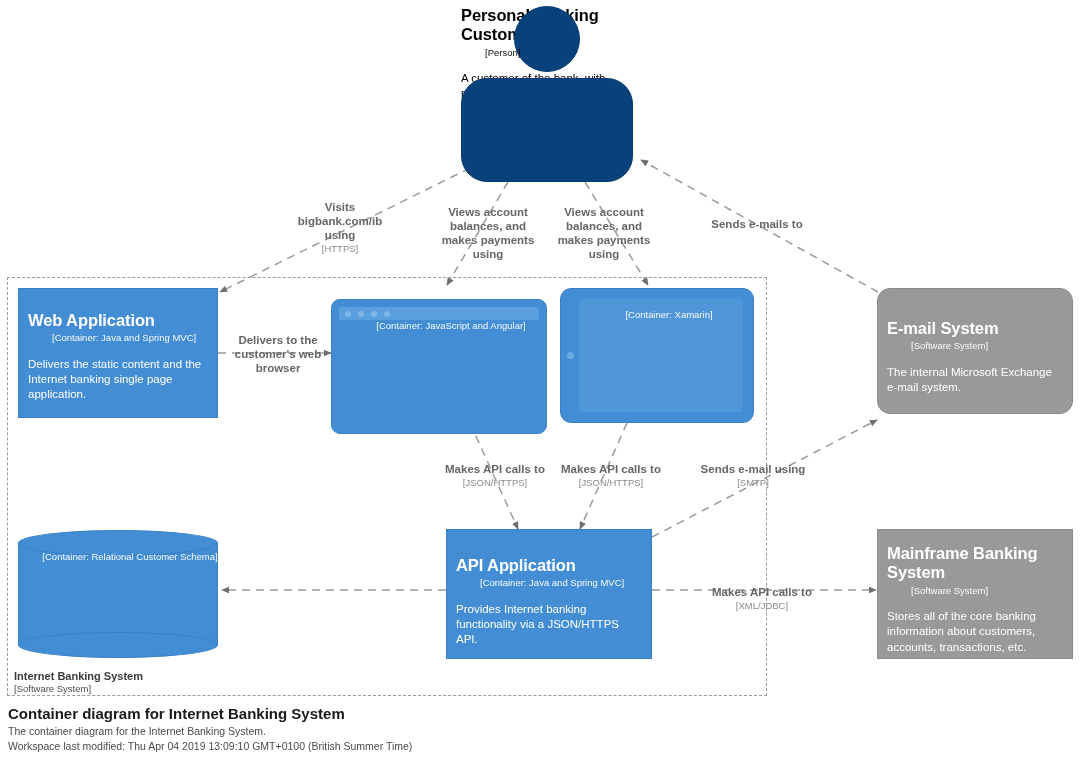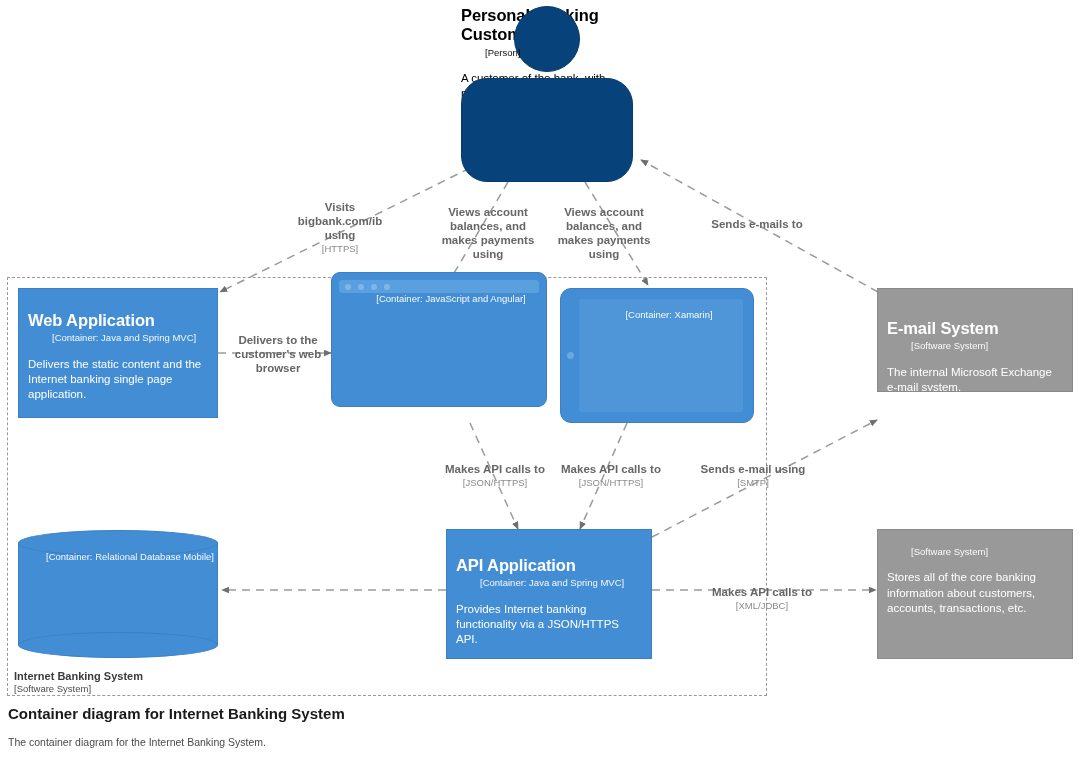"[Container: JavaScript and Angular]" div { top: 272px -> 299px }
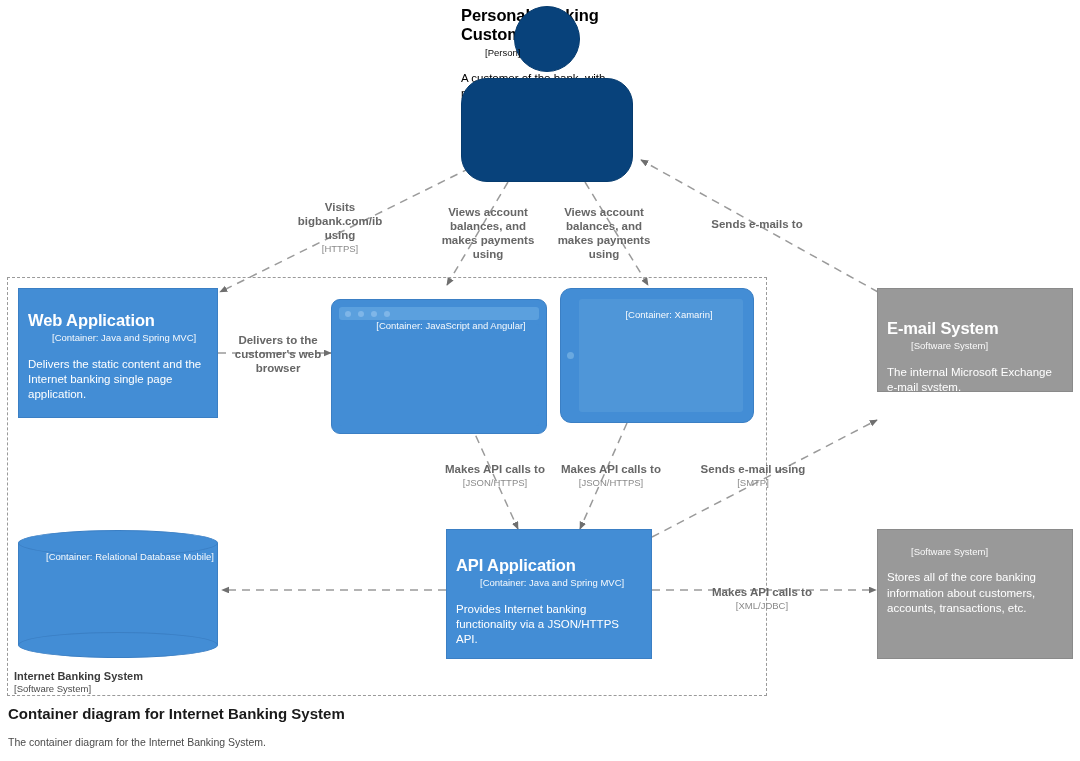"E-mail System" div.node { border-radius: none -> 13px; height: 104px -> 126px }
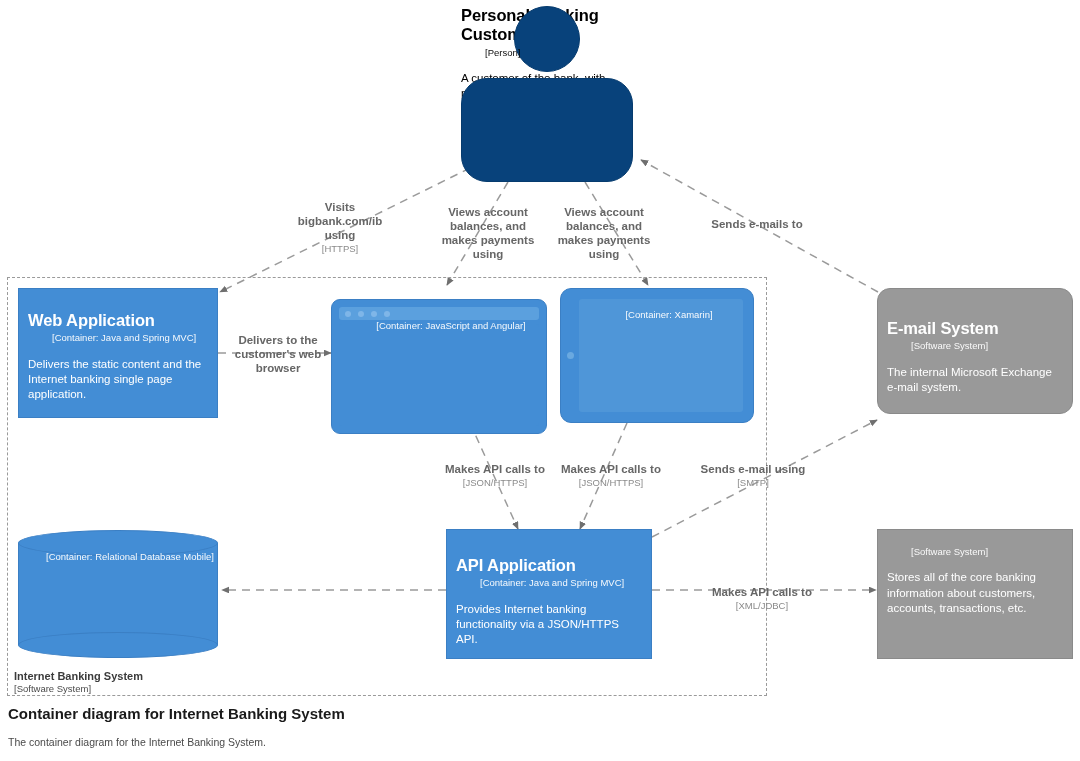"[Container: Relational Database Mobile]" div.n-type { text: Database Mobile -> Customer Schema }
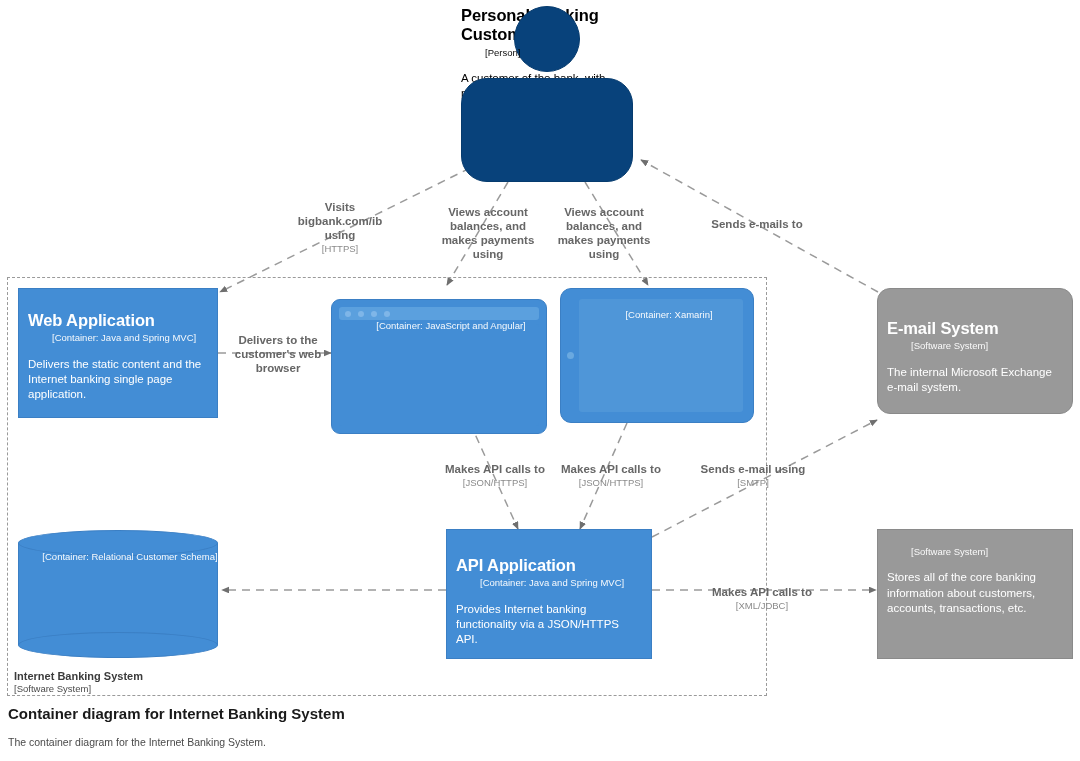"Mainframe Banking System" div.n-name { html: none -> <div>Mainframe Banking System</div> }
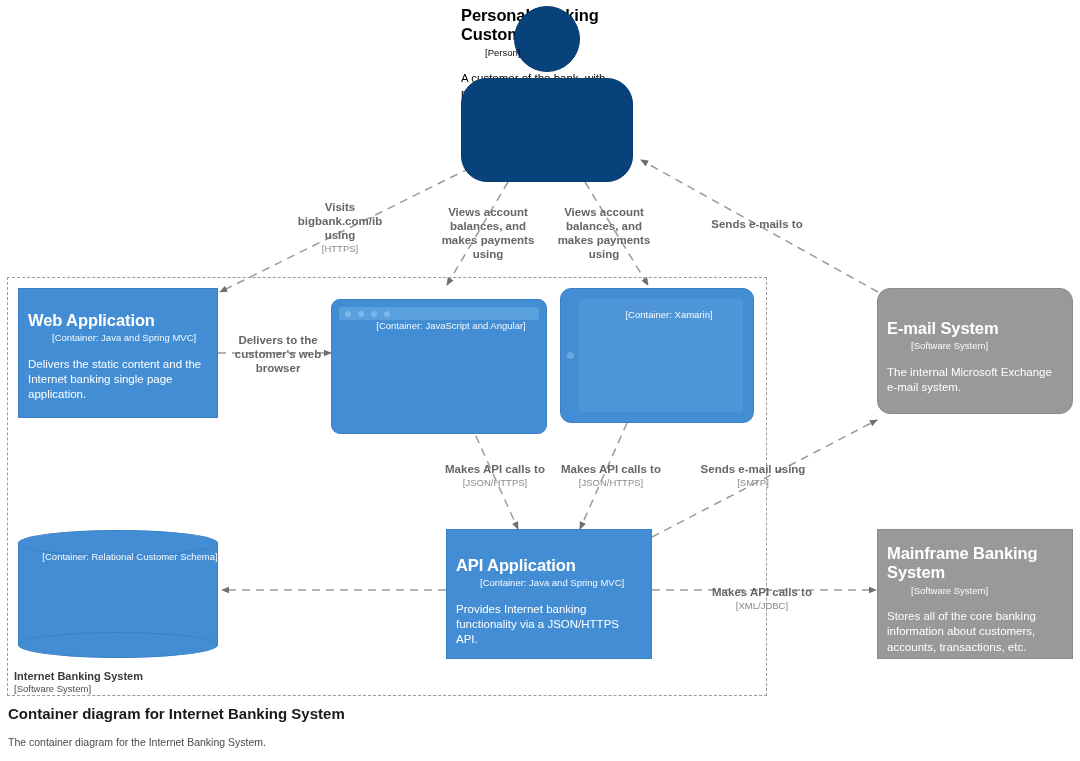"The container diagram for the" .footer-sub { margin-top: 12px -> 1px }
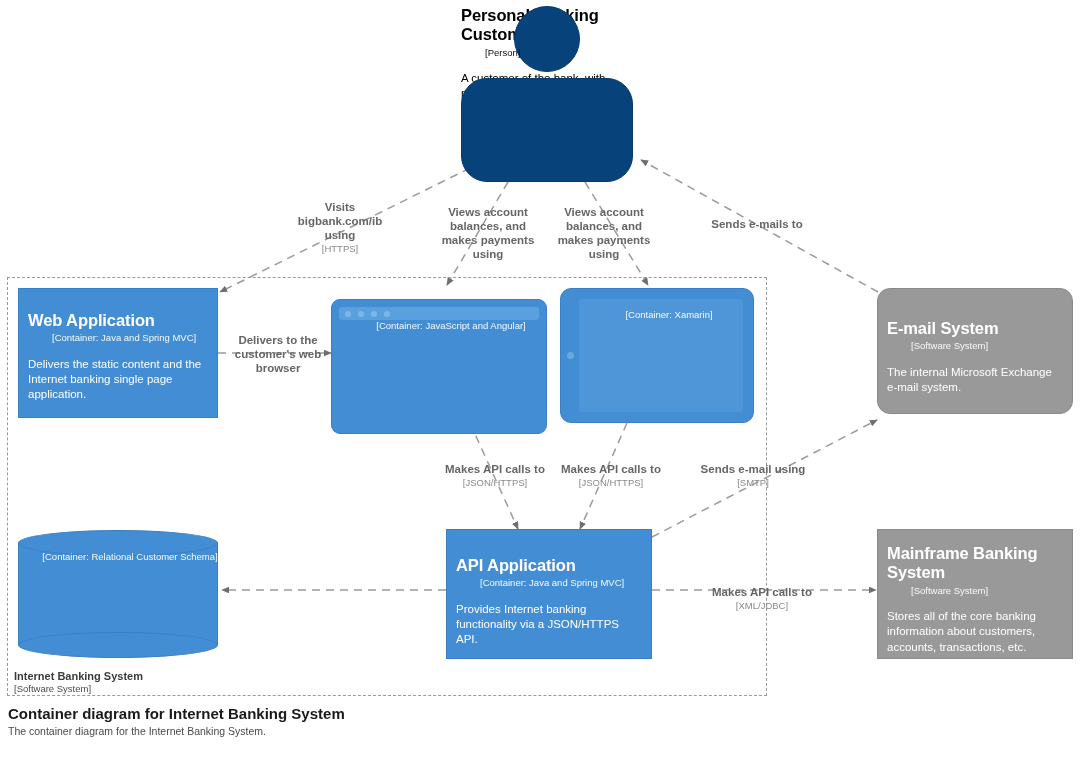"Workspace last modified: Thu Apr" div.footer-sub { html: none -> <div>Workspace last modified: Thu Apr 04 2019 13:09:10 GMT+0100 (British Summer Time)</div> }
